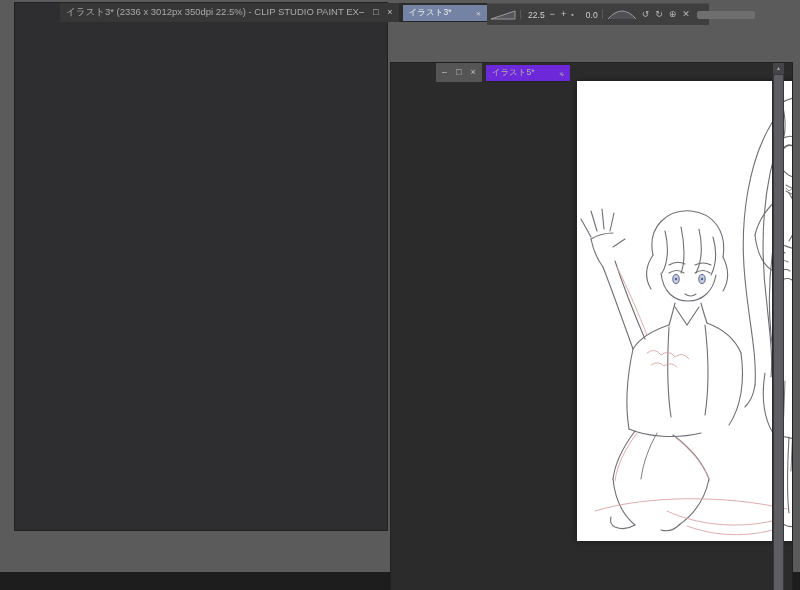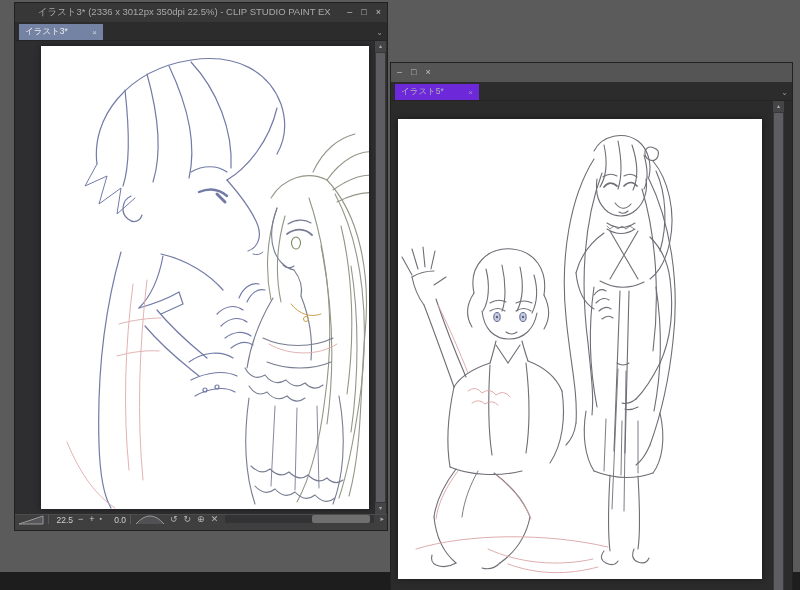"イラスト3* (2336 x 3012px 350dpi" .window { flex-direction: column -> row; padding-left: none -> 45px }
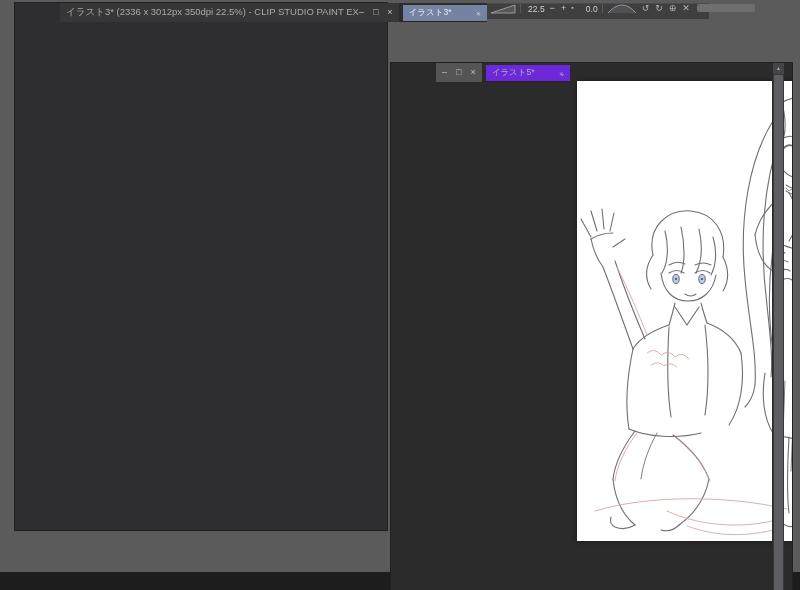"22.5" .statusbar { align-items: none -> center; height: 16px -> 22px }
